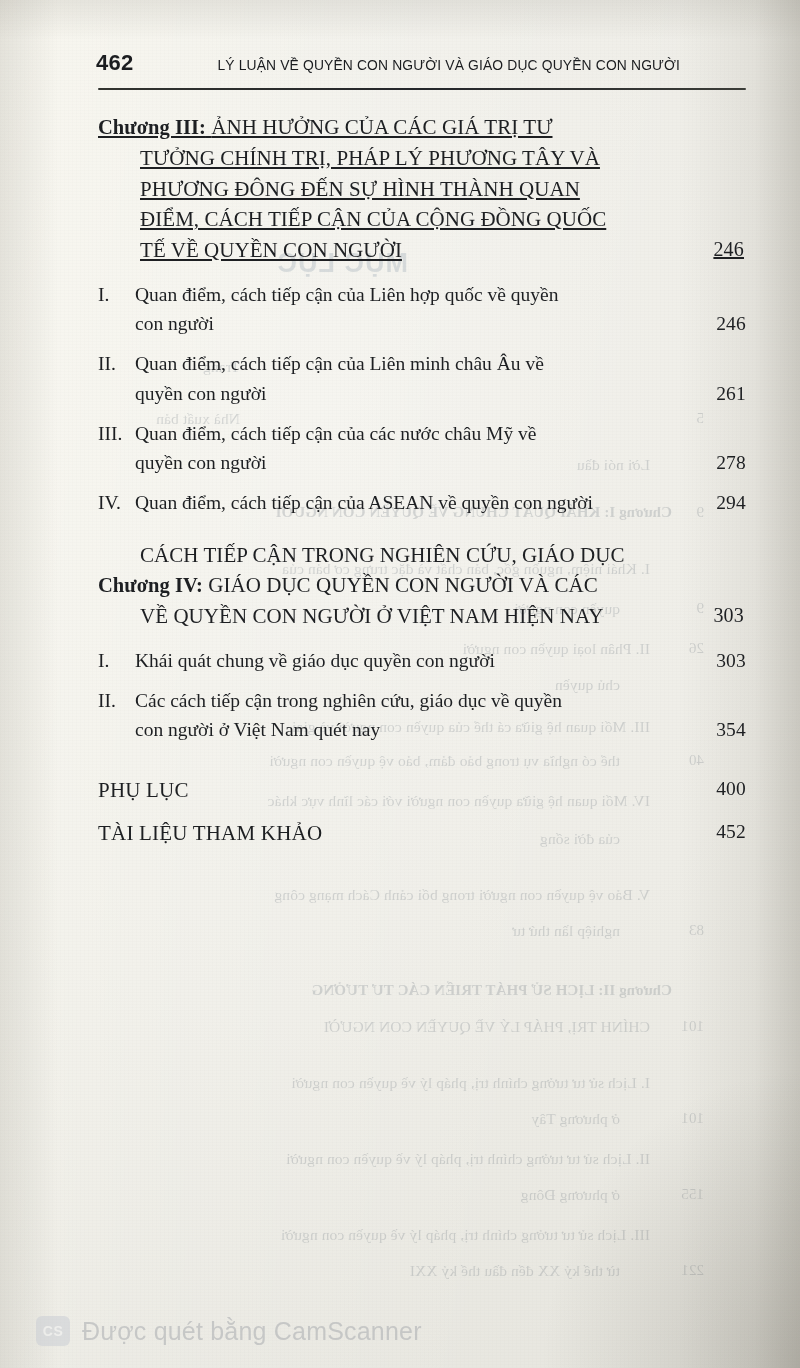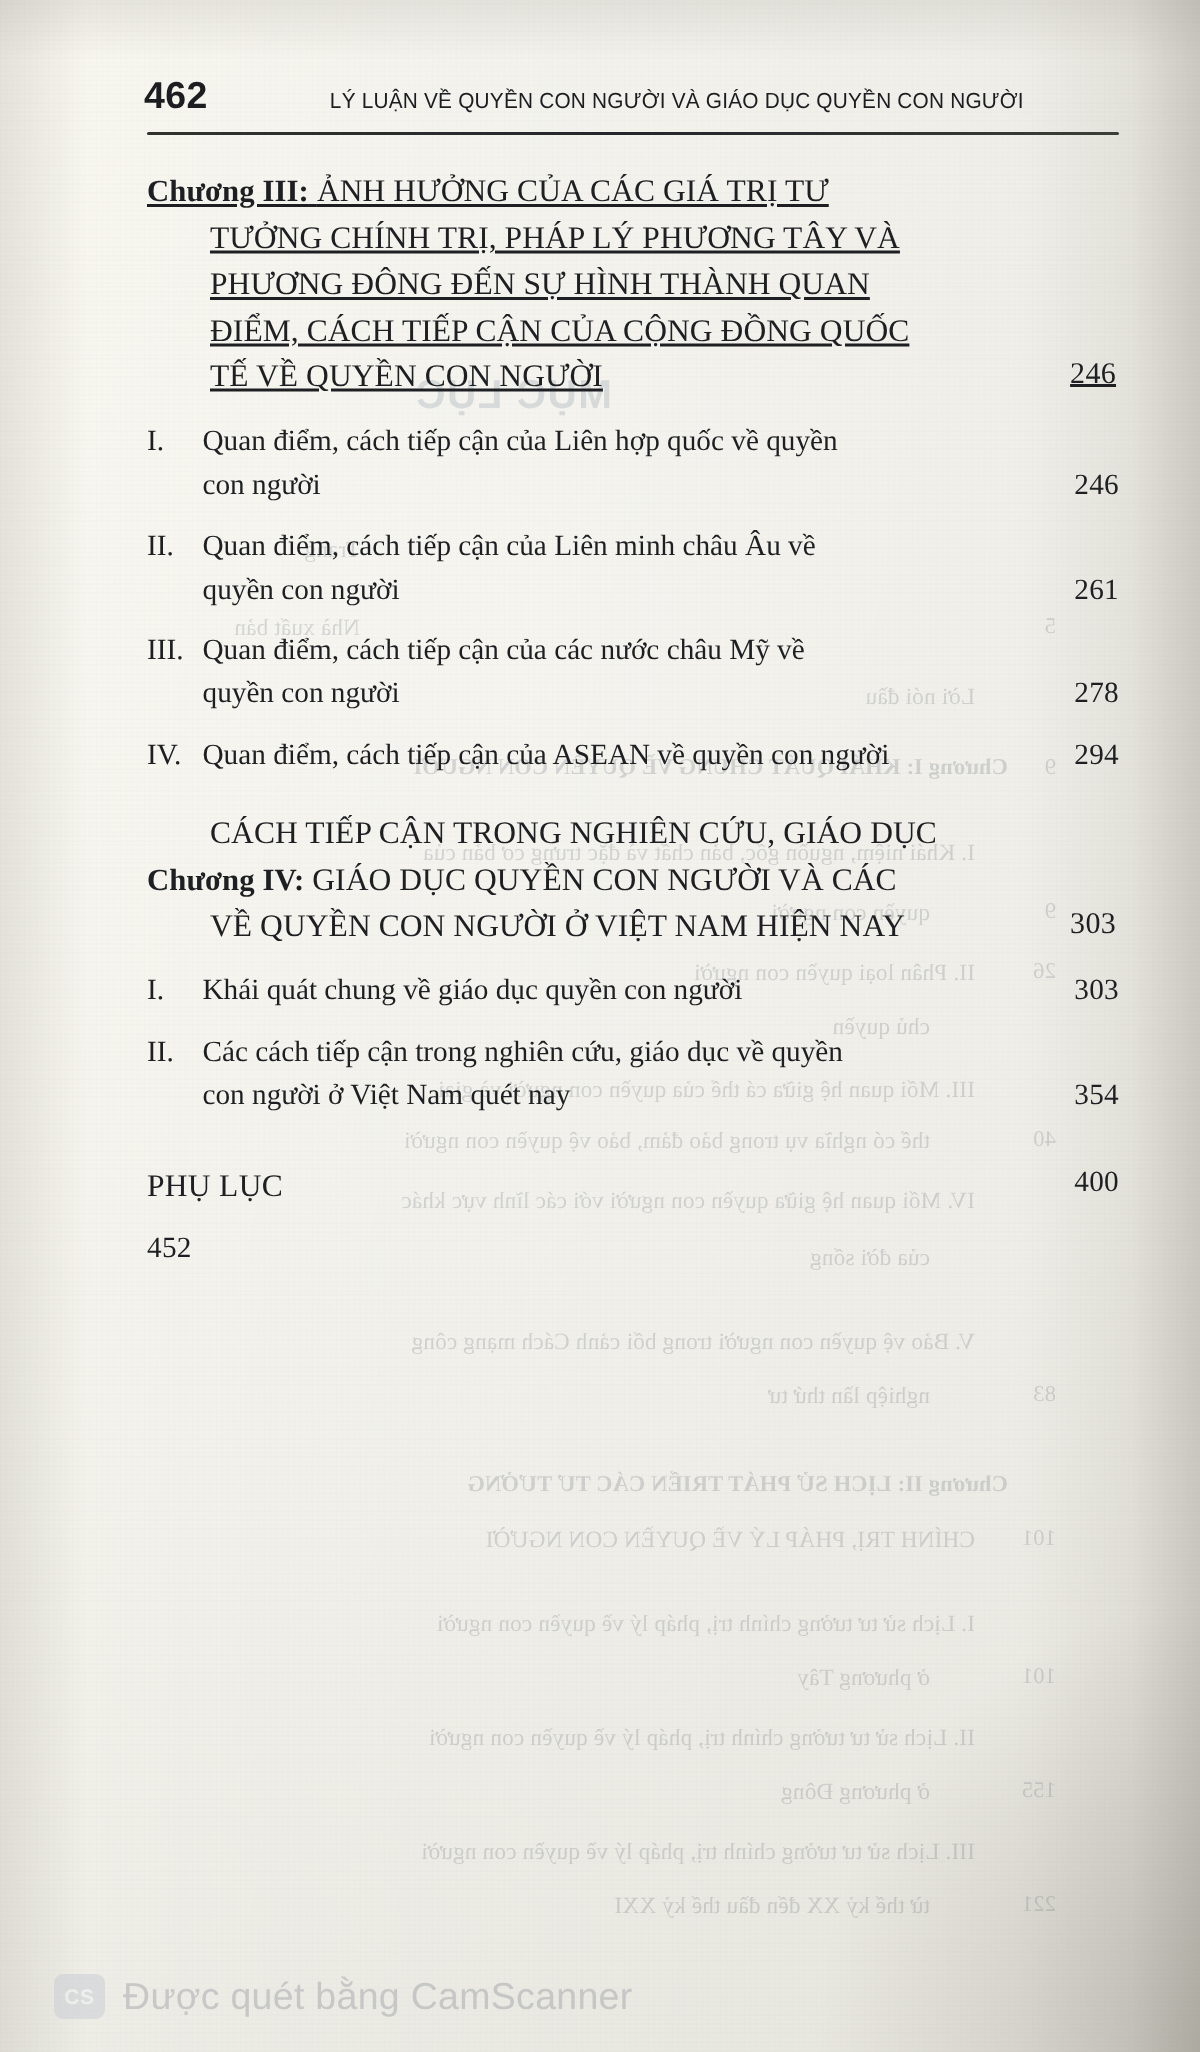"462" #folio { font-size: 25px -> 22px }
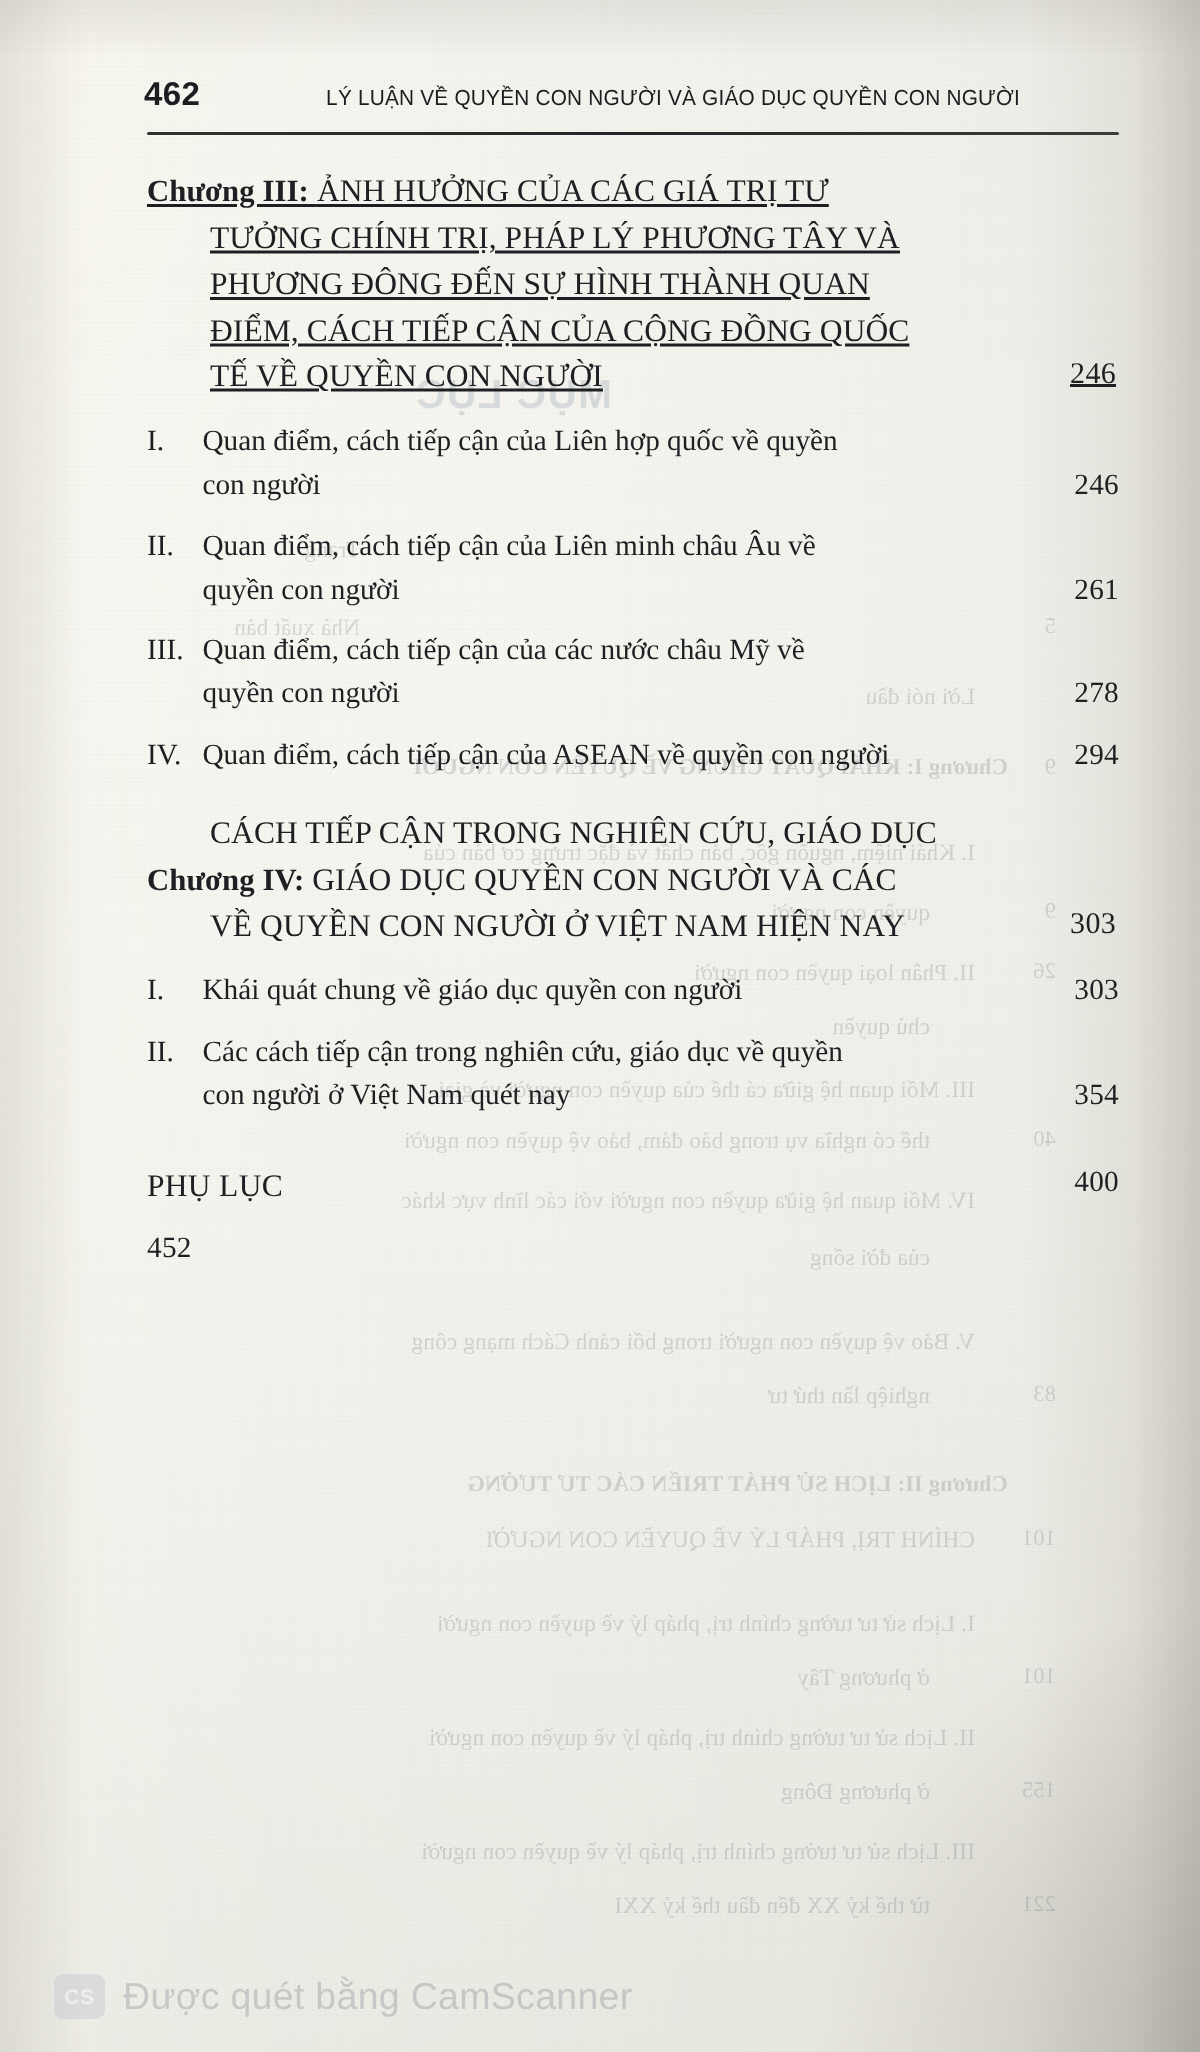"TÀI LIỆU THAM KHẢO" span.bm-label { html: none -> <span>TÀI LIỆU THAM KHẢO</span> }
